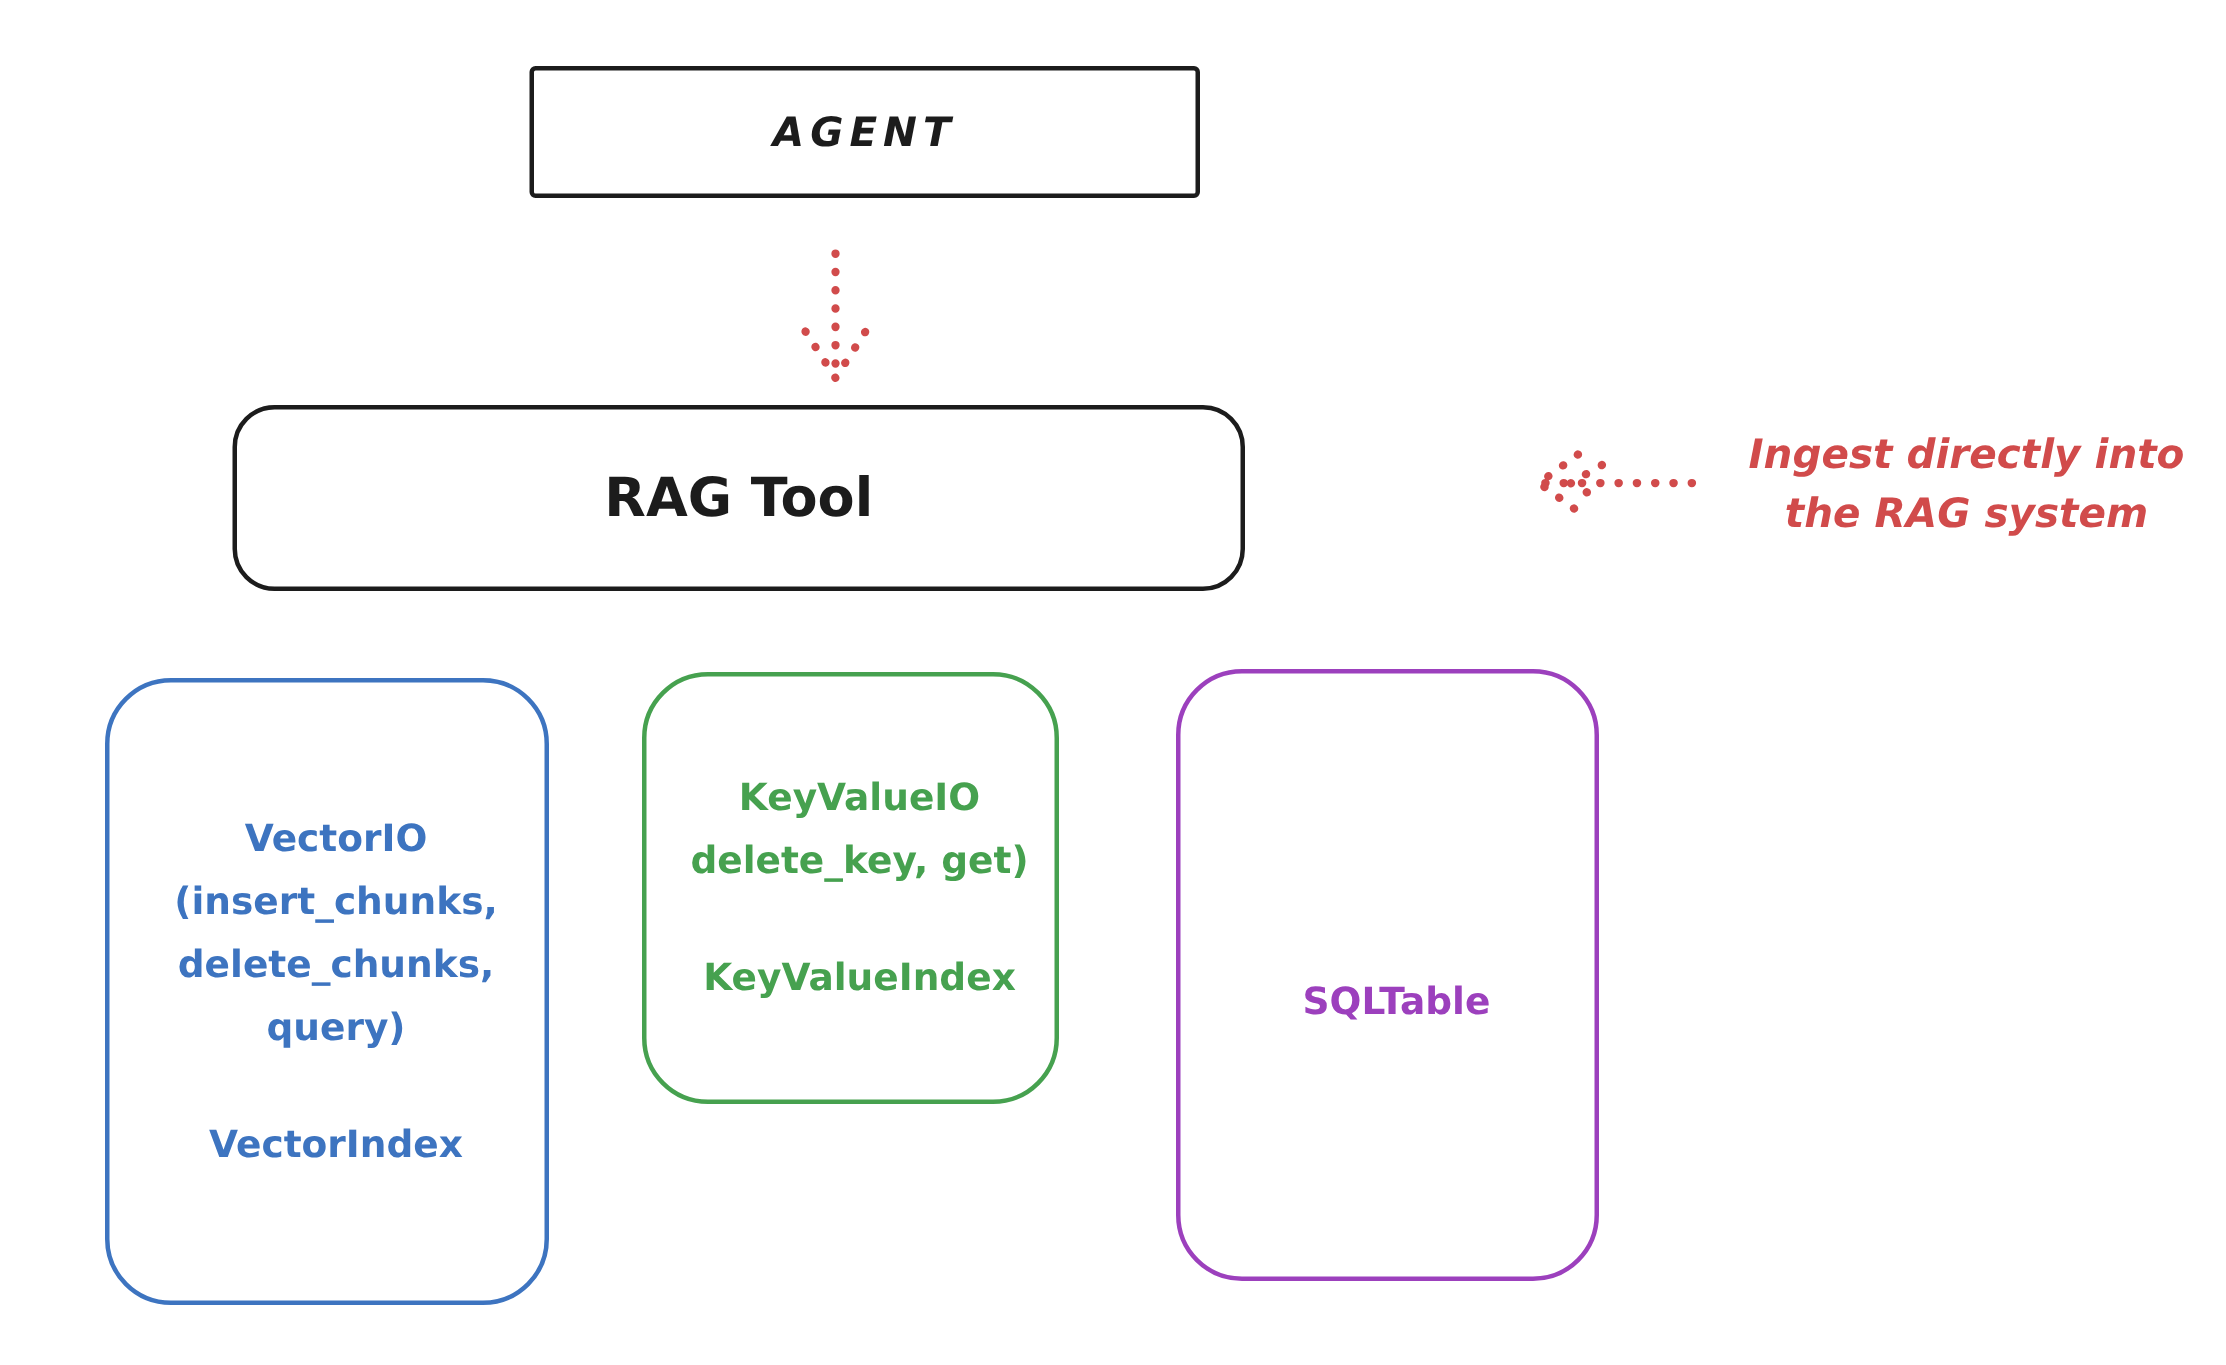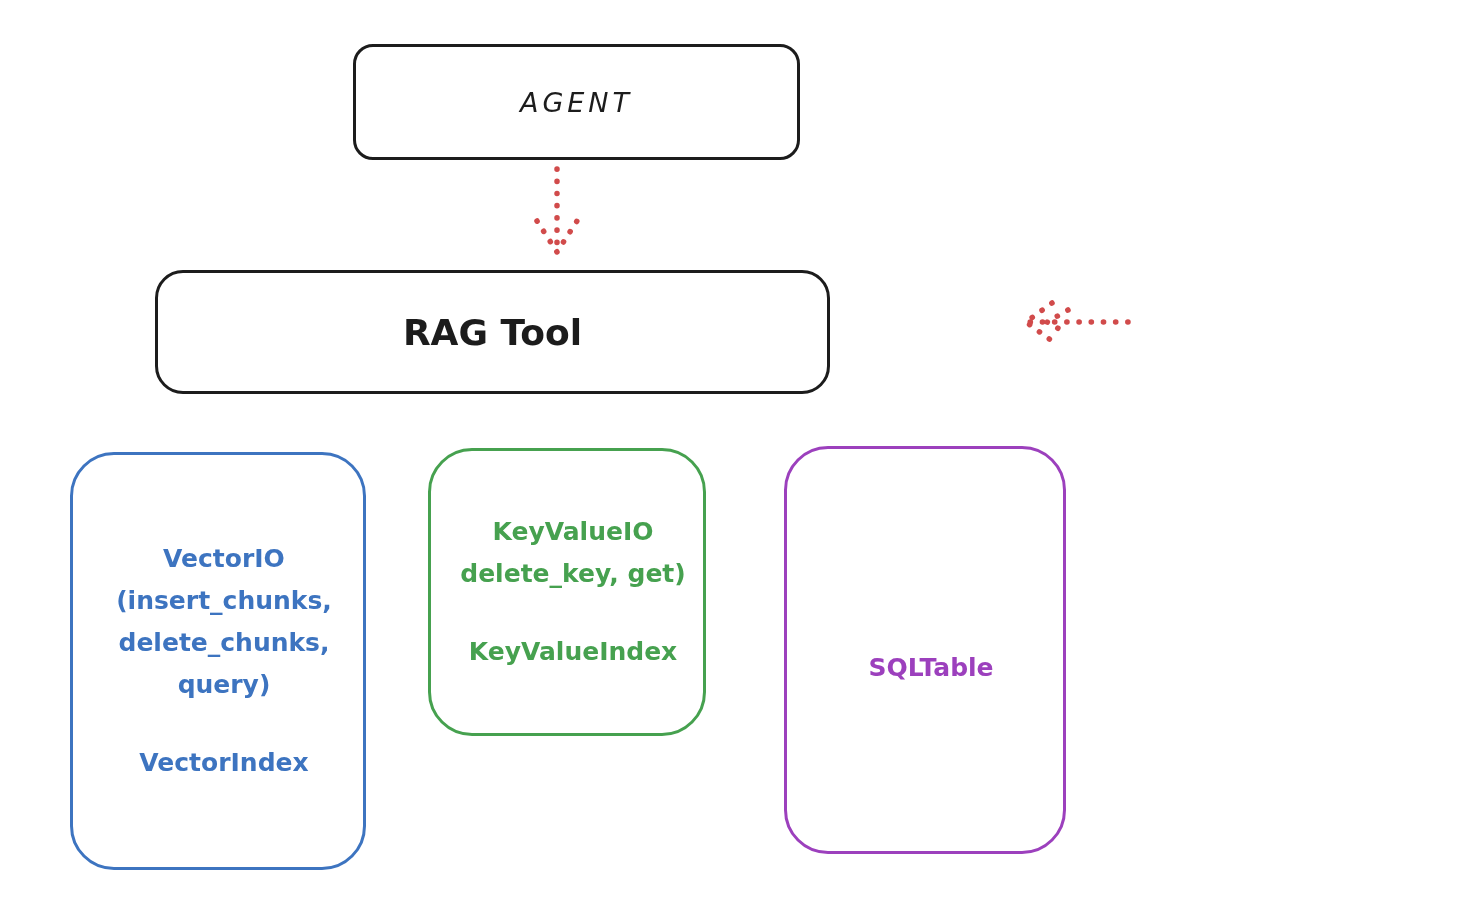"AGENT" .agent-box { border-radius: 20px -> 4px; font-weight: 400 -> 700; height: 116px -> 88px }
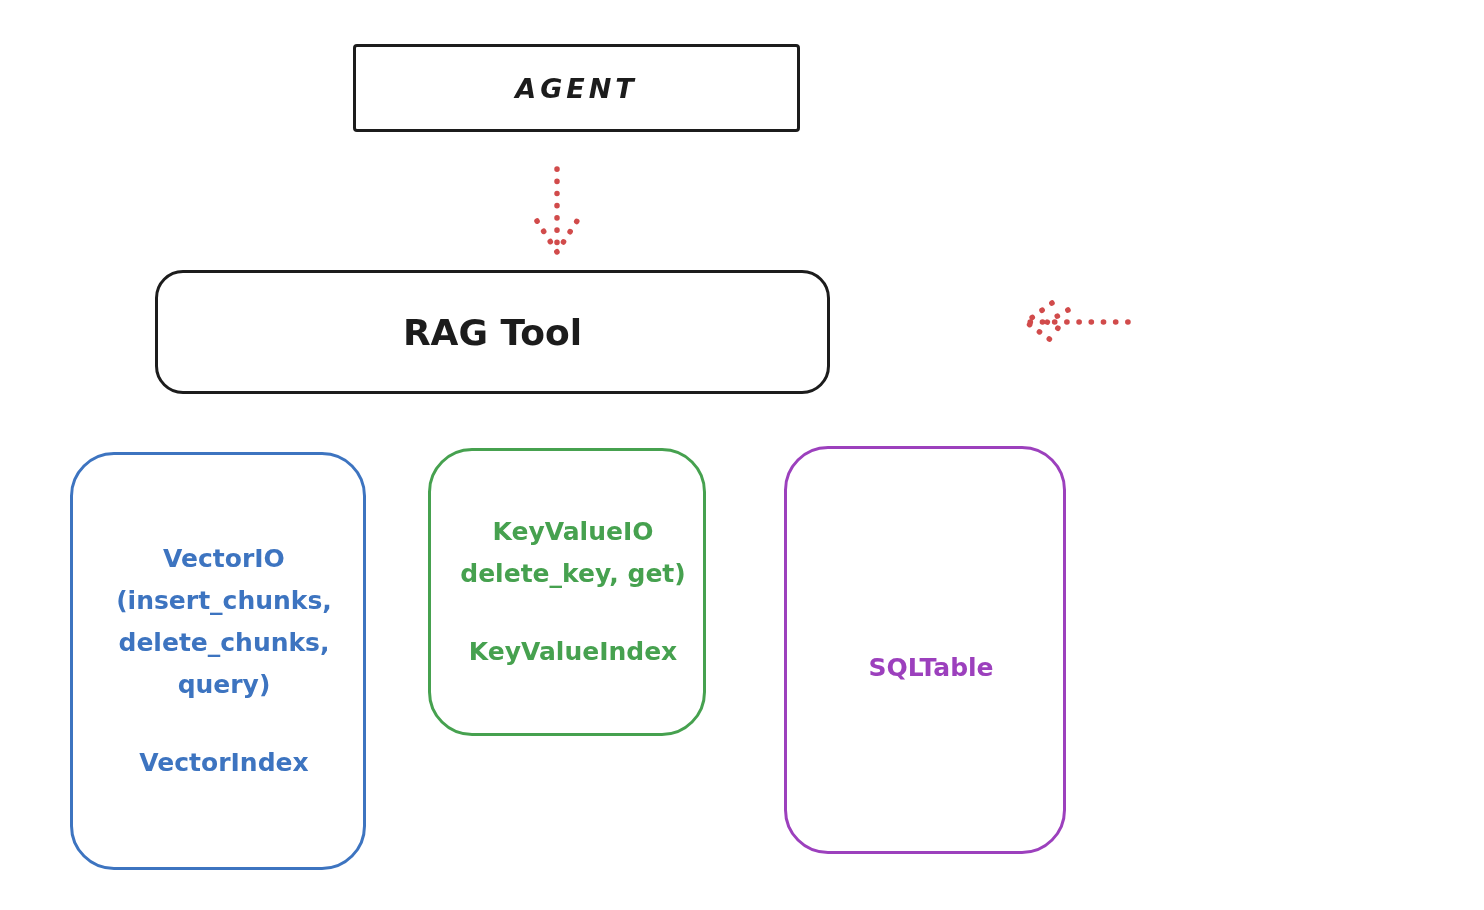"Ingest directly into" div.annotation { html: none -> <div> <div>Ingest directly into</div> <div>the RAG system</div> </div> }
